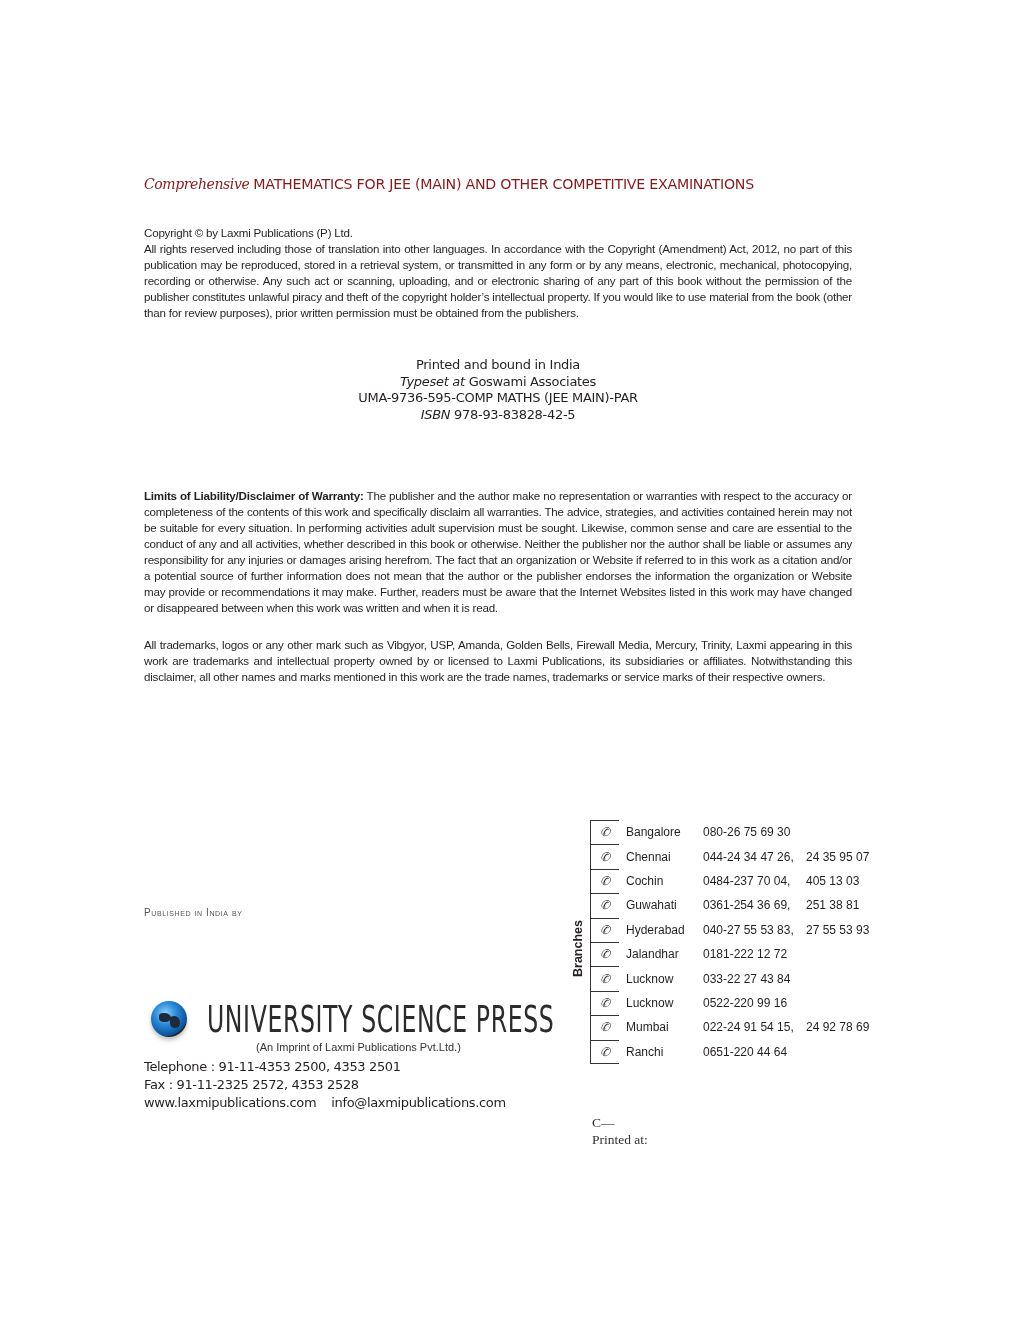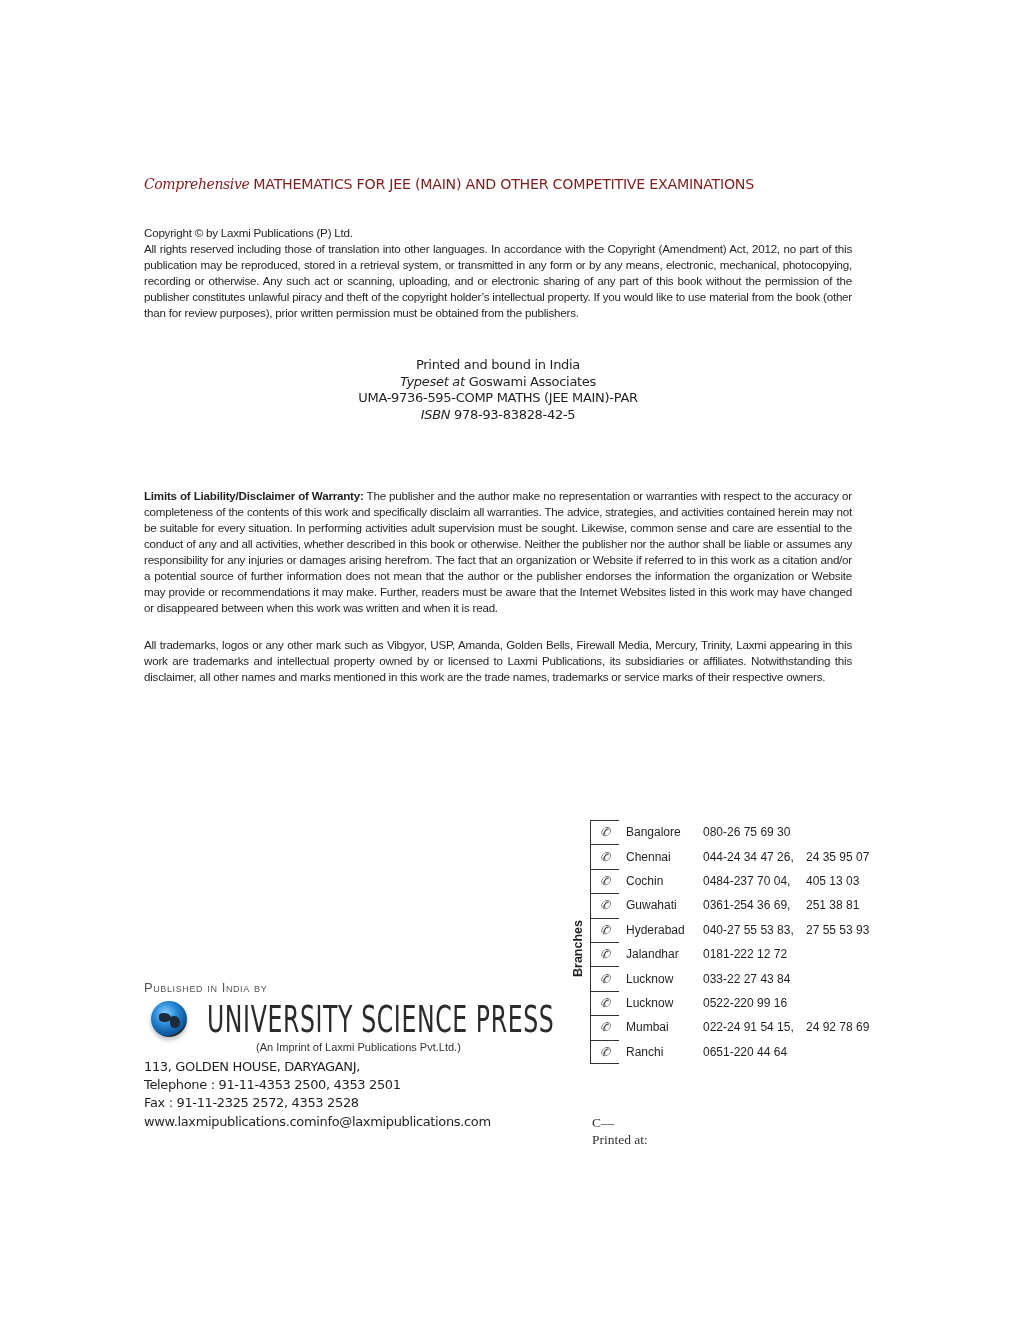"Published in India by" .published { font-size: 13px -> 10px; top: 980px -> 907px }
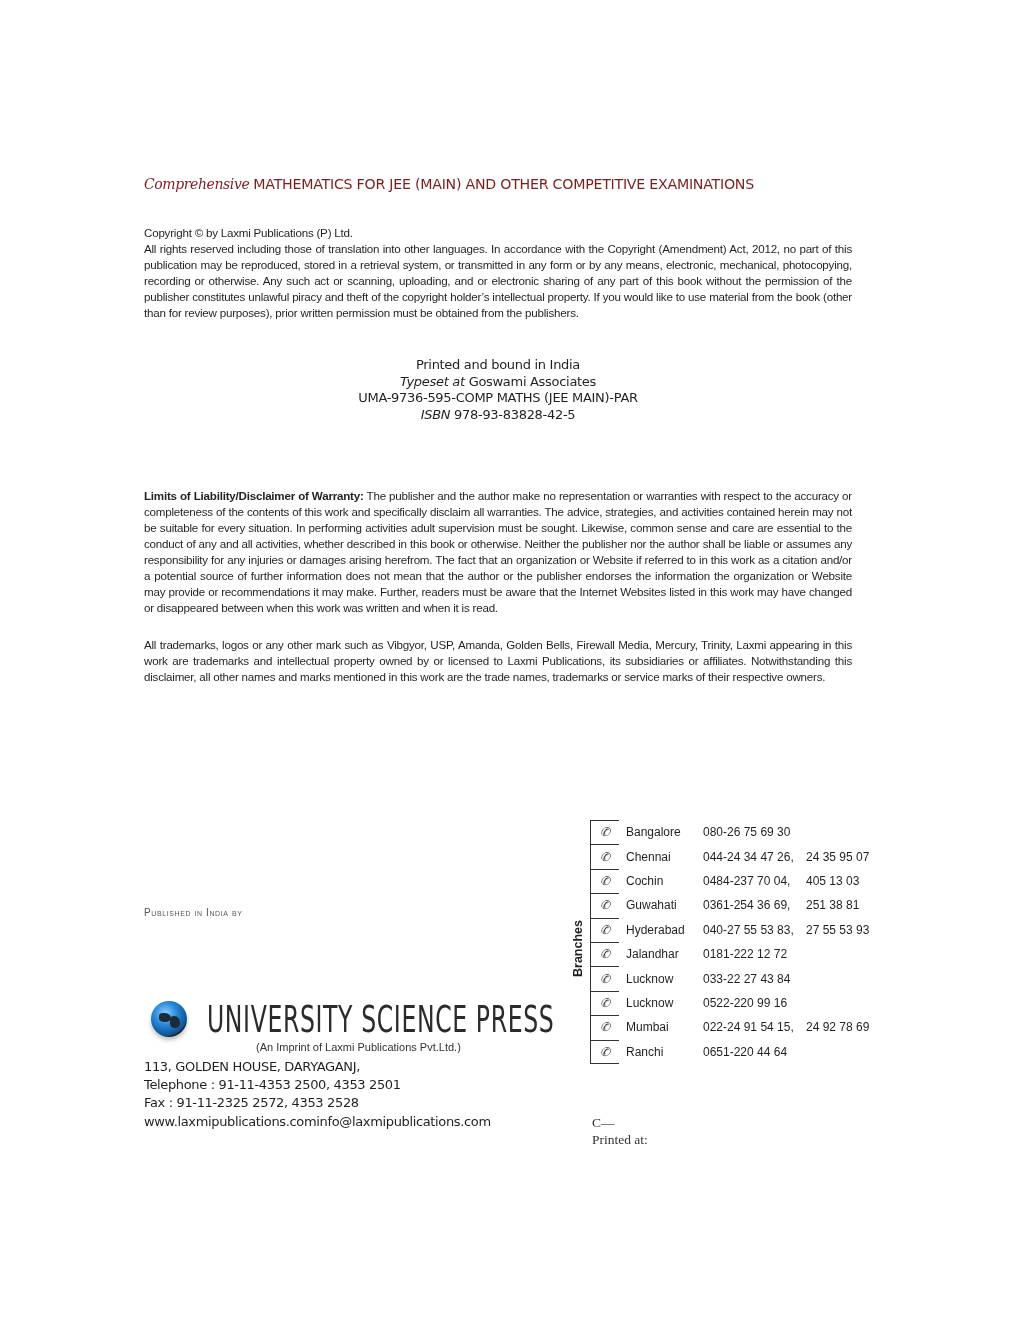"113, GOLDEN HOUSE, DARYAGANJ," div { html: <div>113, GOLDEN HOUSE, DARYAGANJ,</div> -> none }
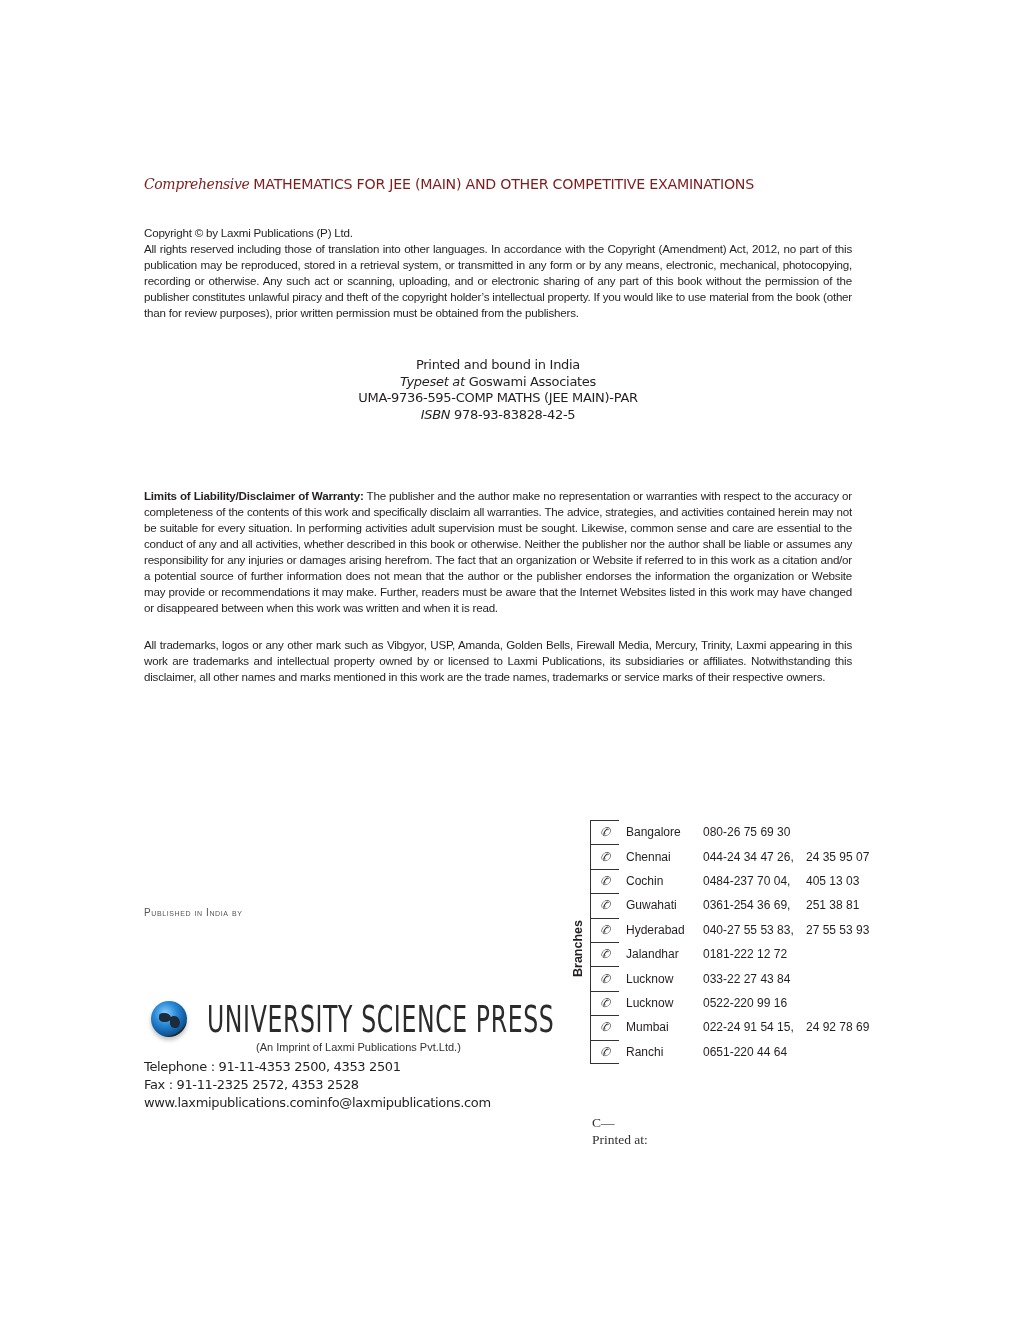"info@laxmipublications.com" .address .web span + span { margin-left: none -> 15px }
